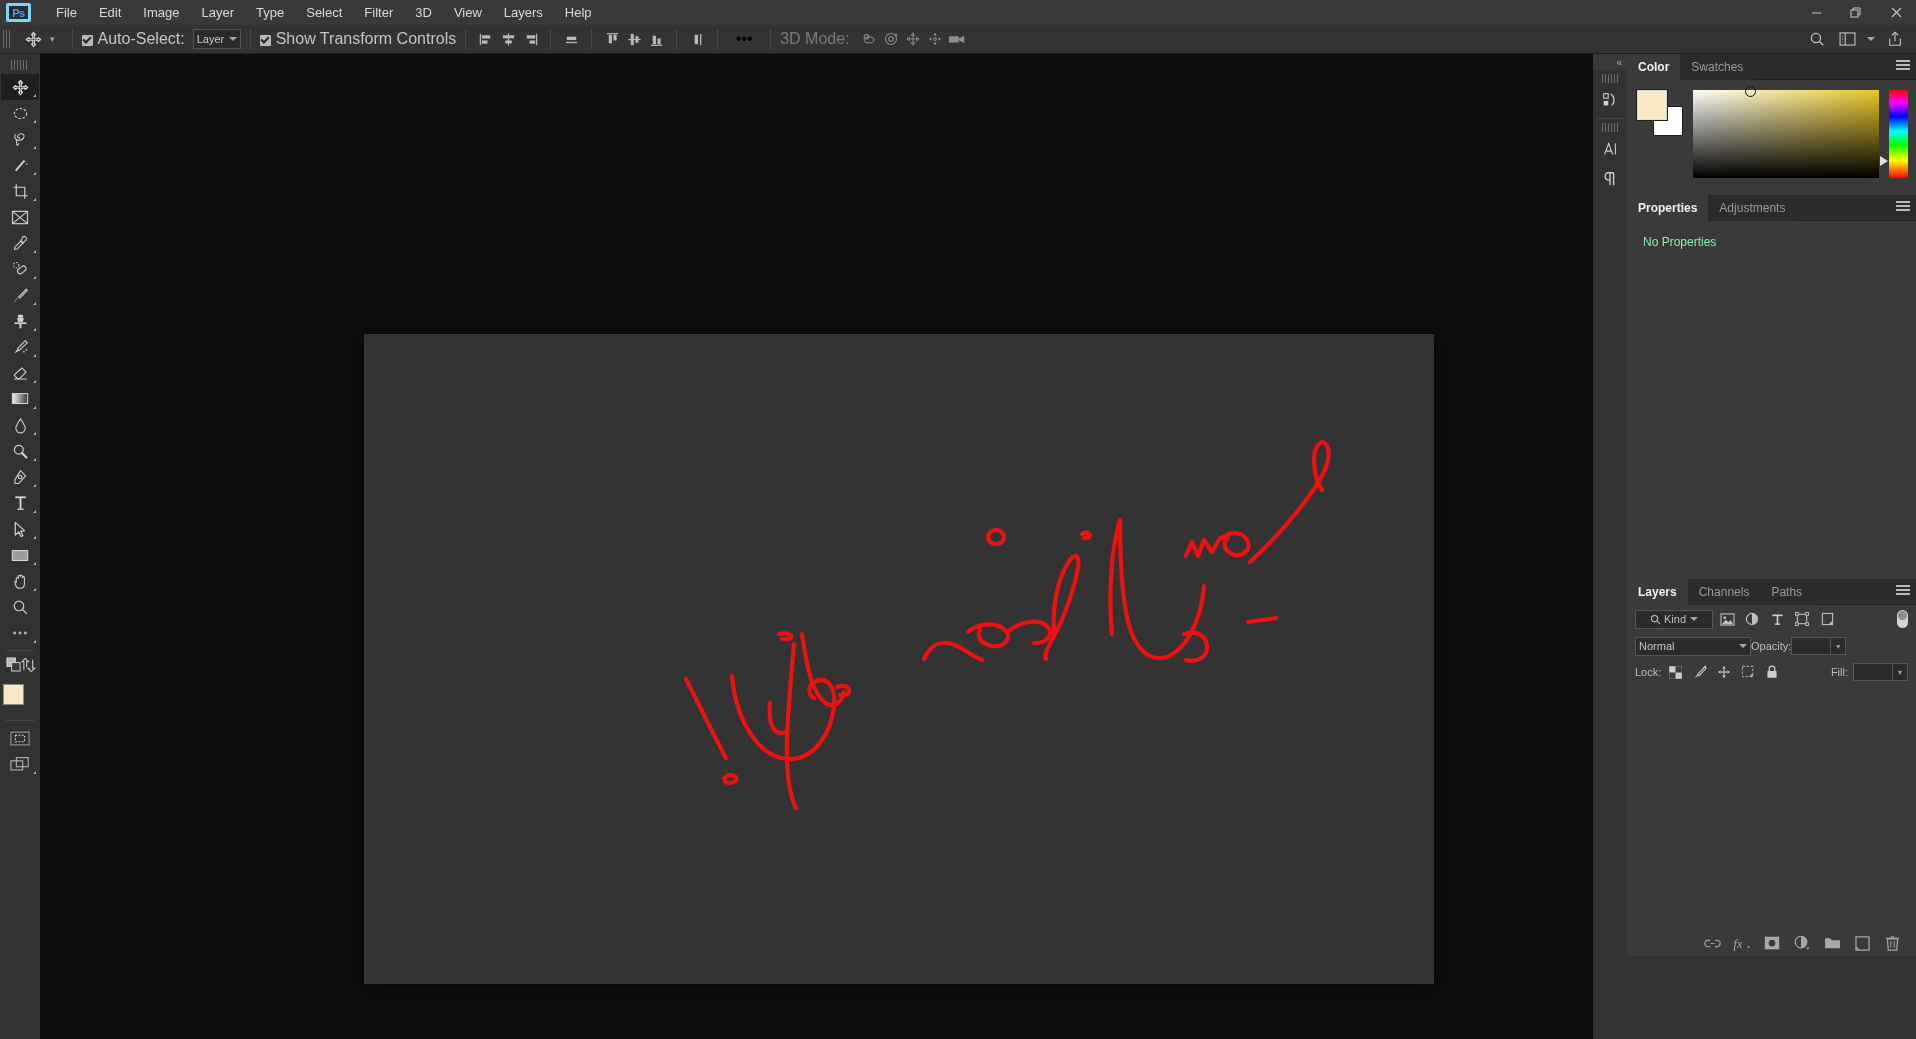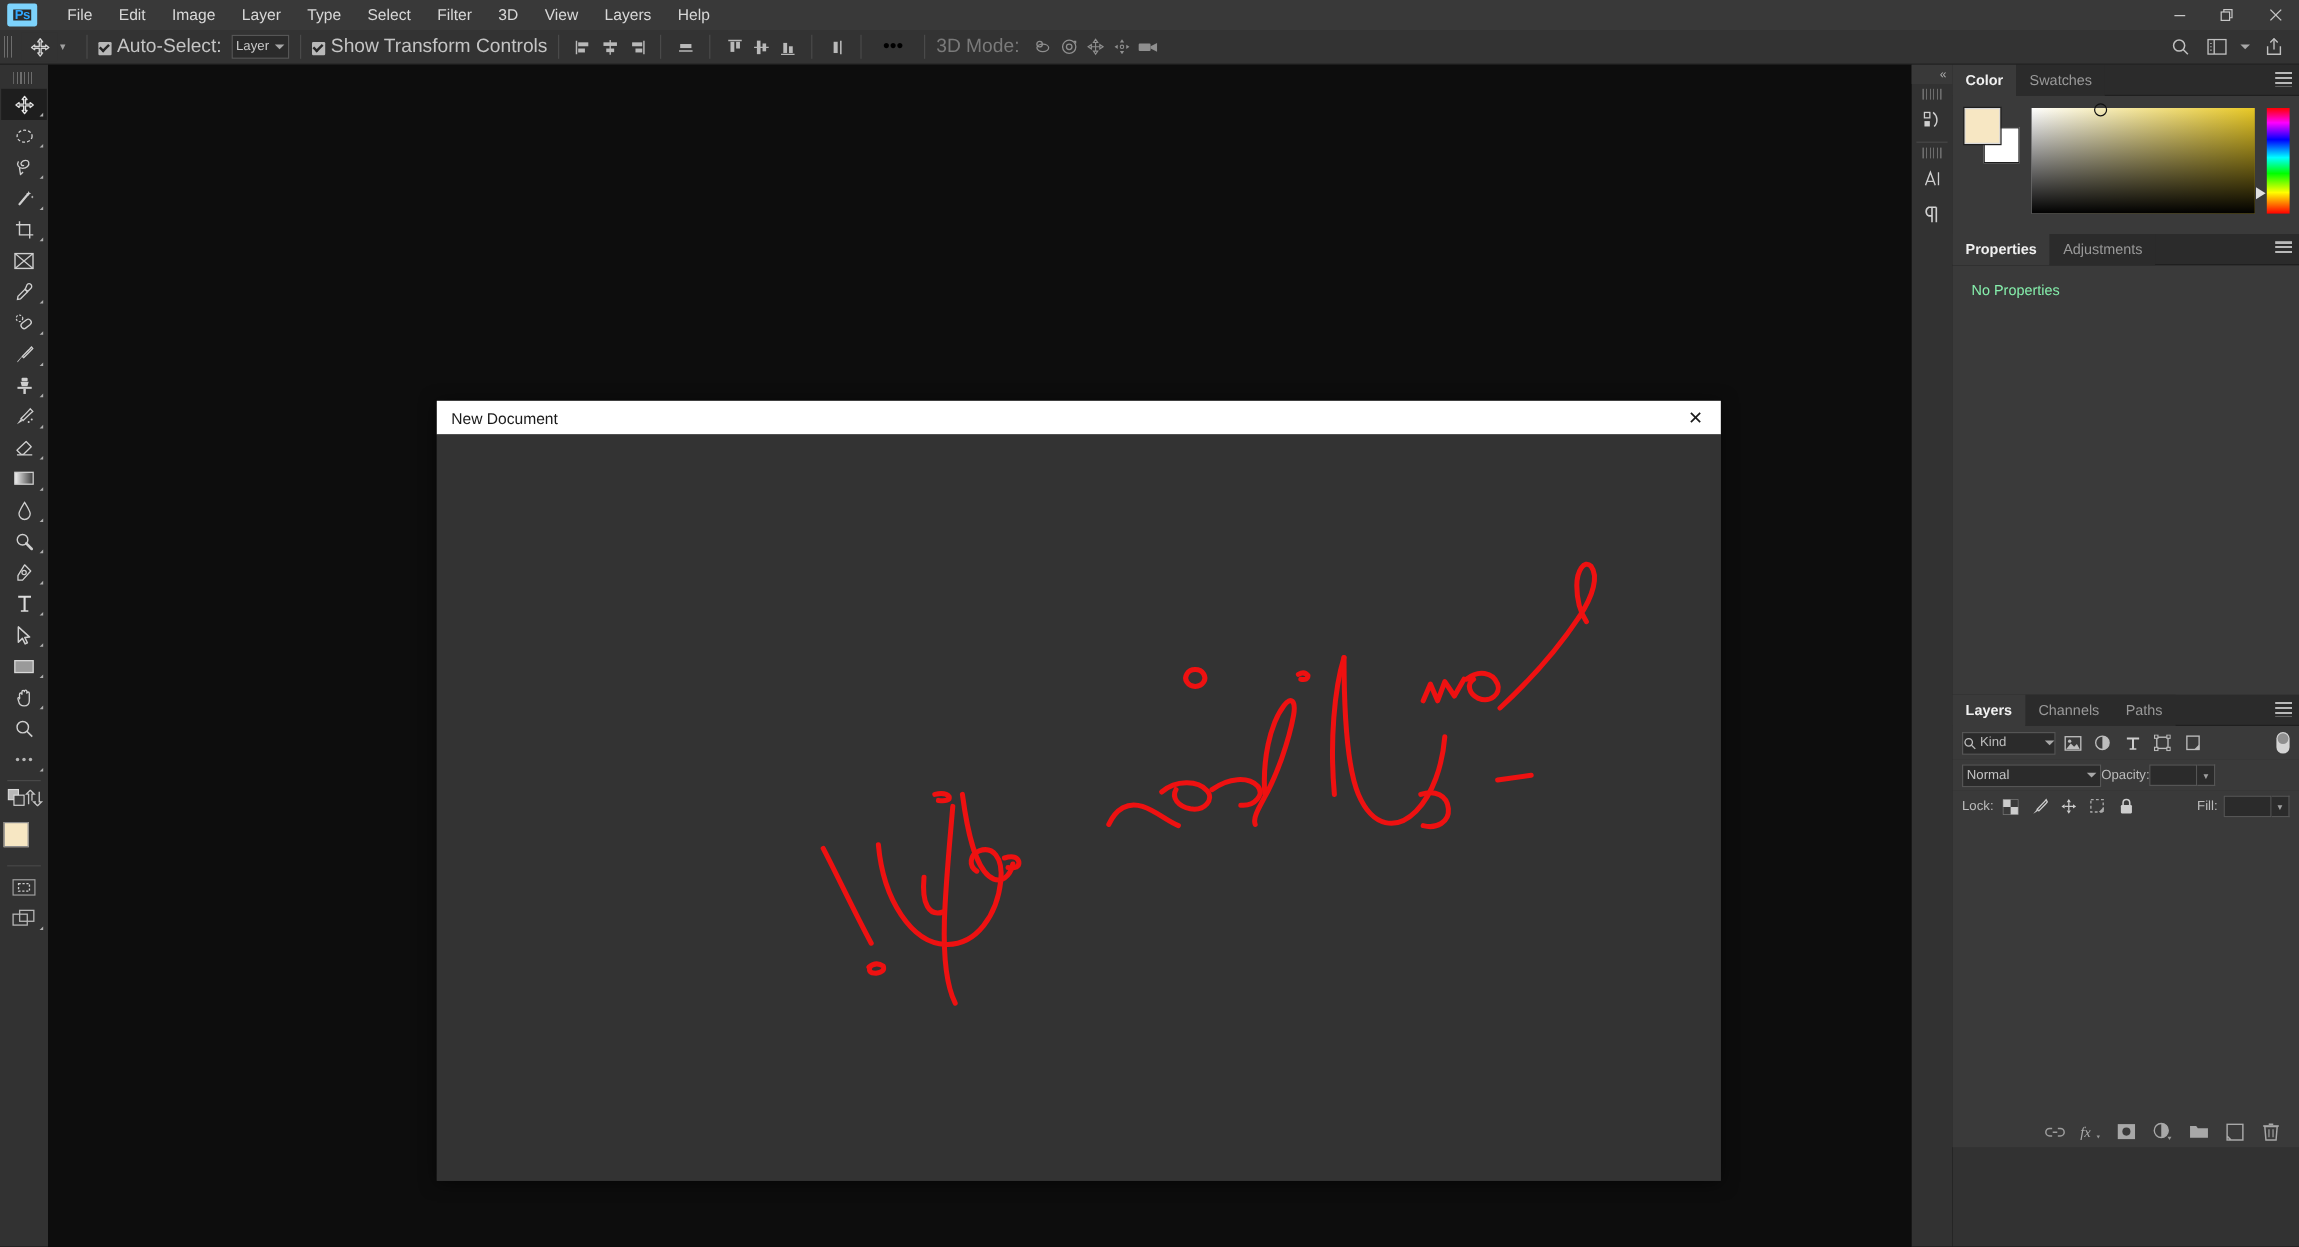"Ps" .ps-logo { border: 5px solid #7dd3fc -> 3px solid #7dd3fc }
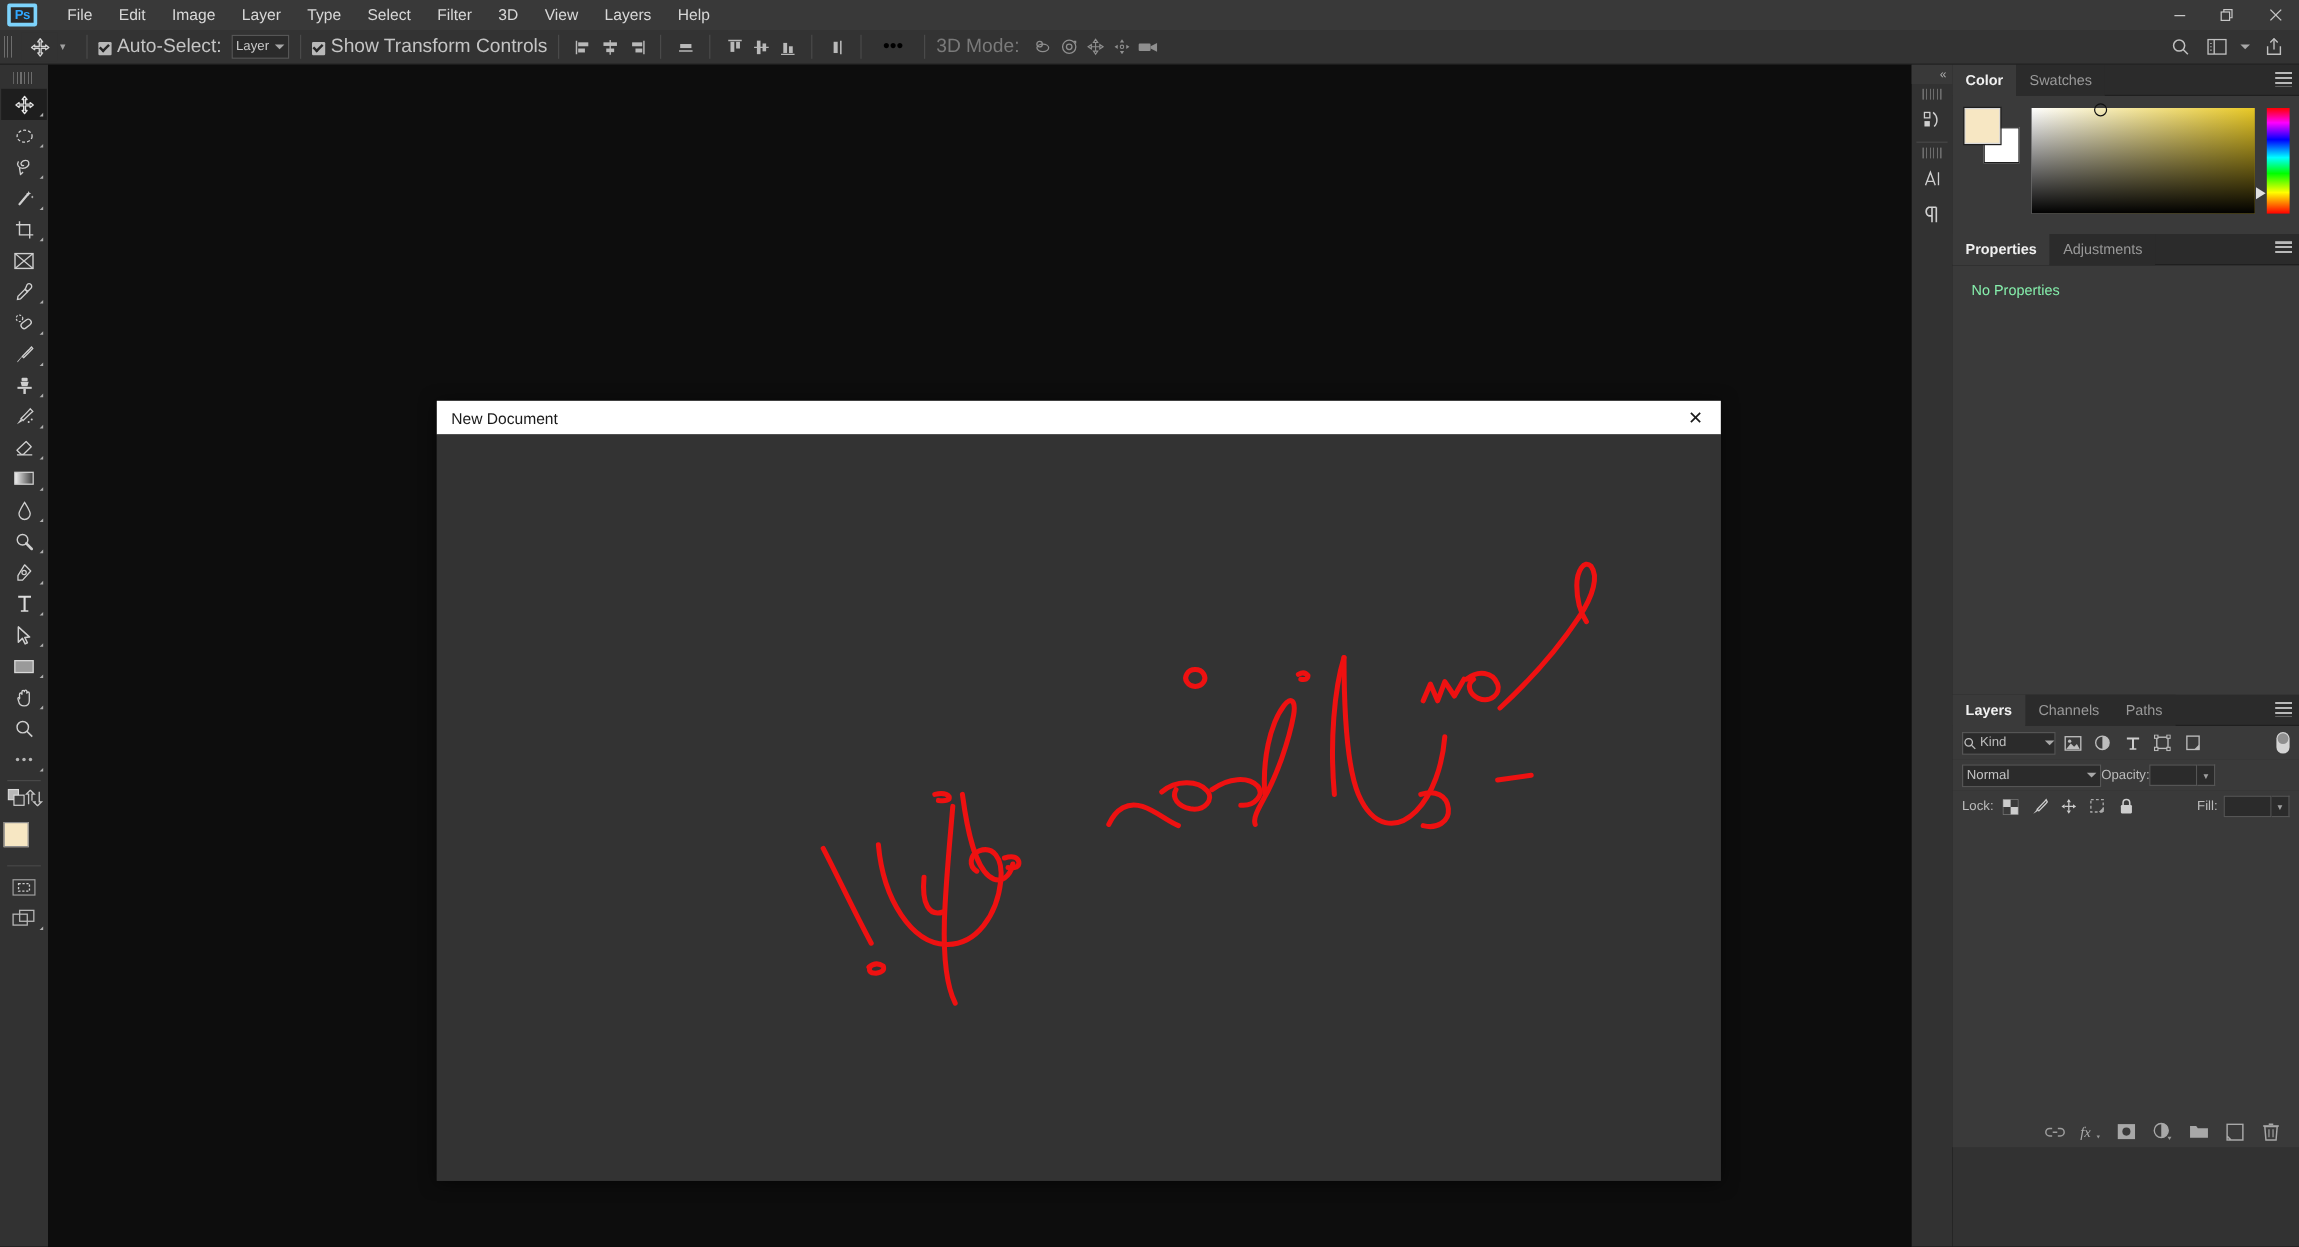"New Document" div.dialog-titlebar { html: <div> <span>New Document</span> <span>✕</span> </div> -> none }
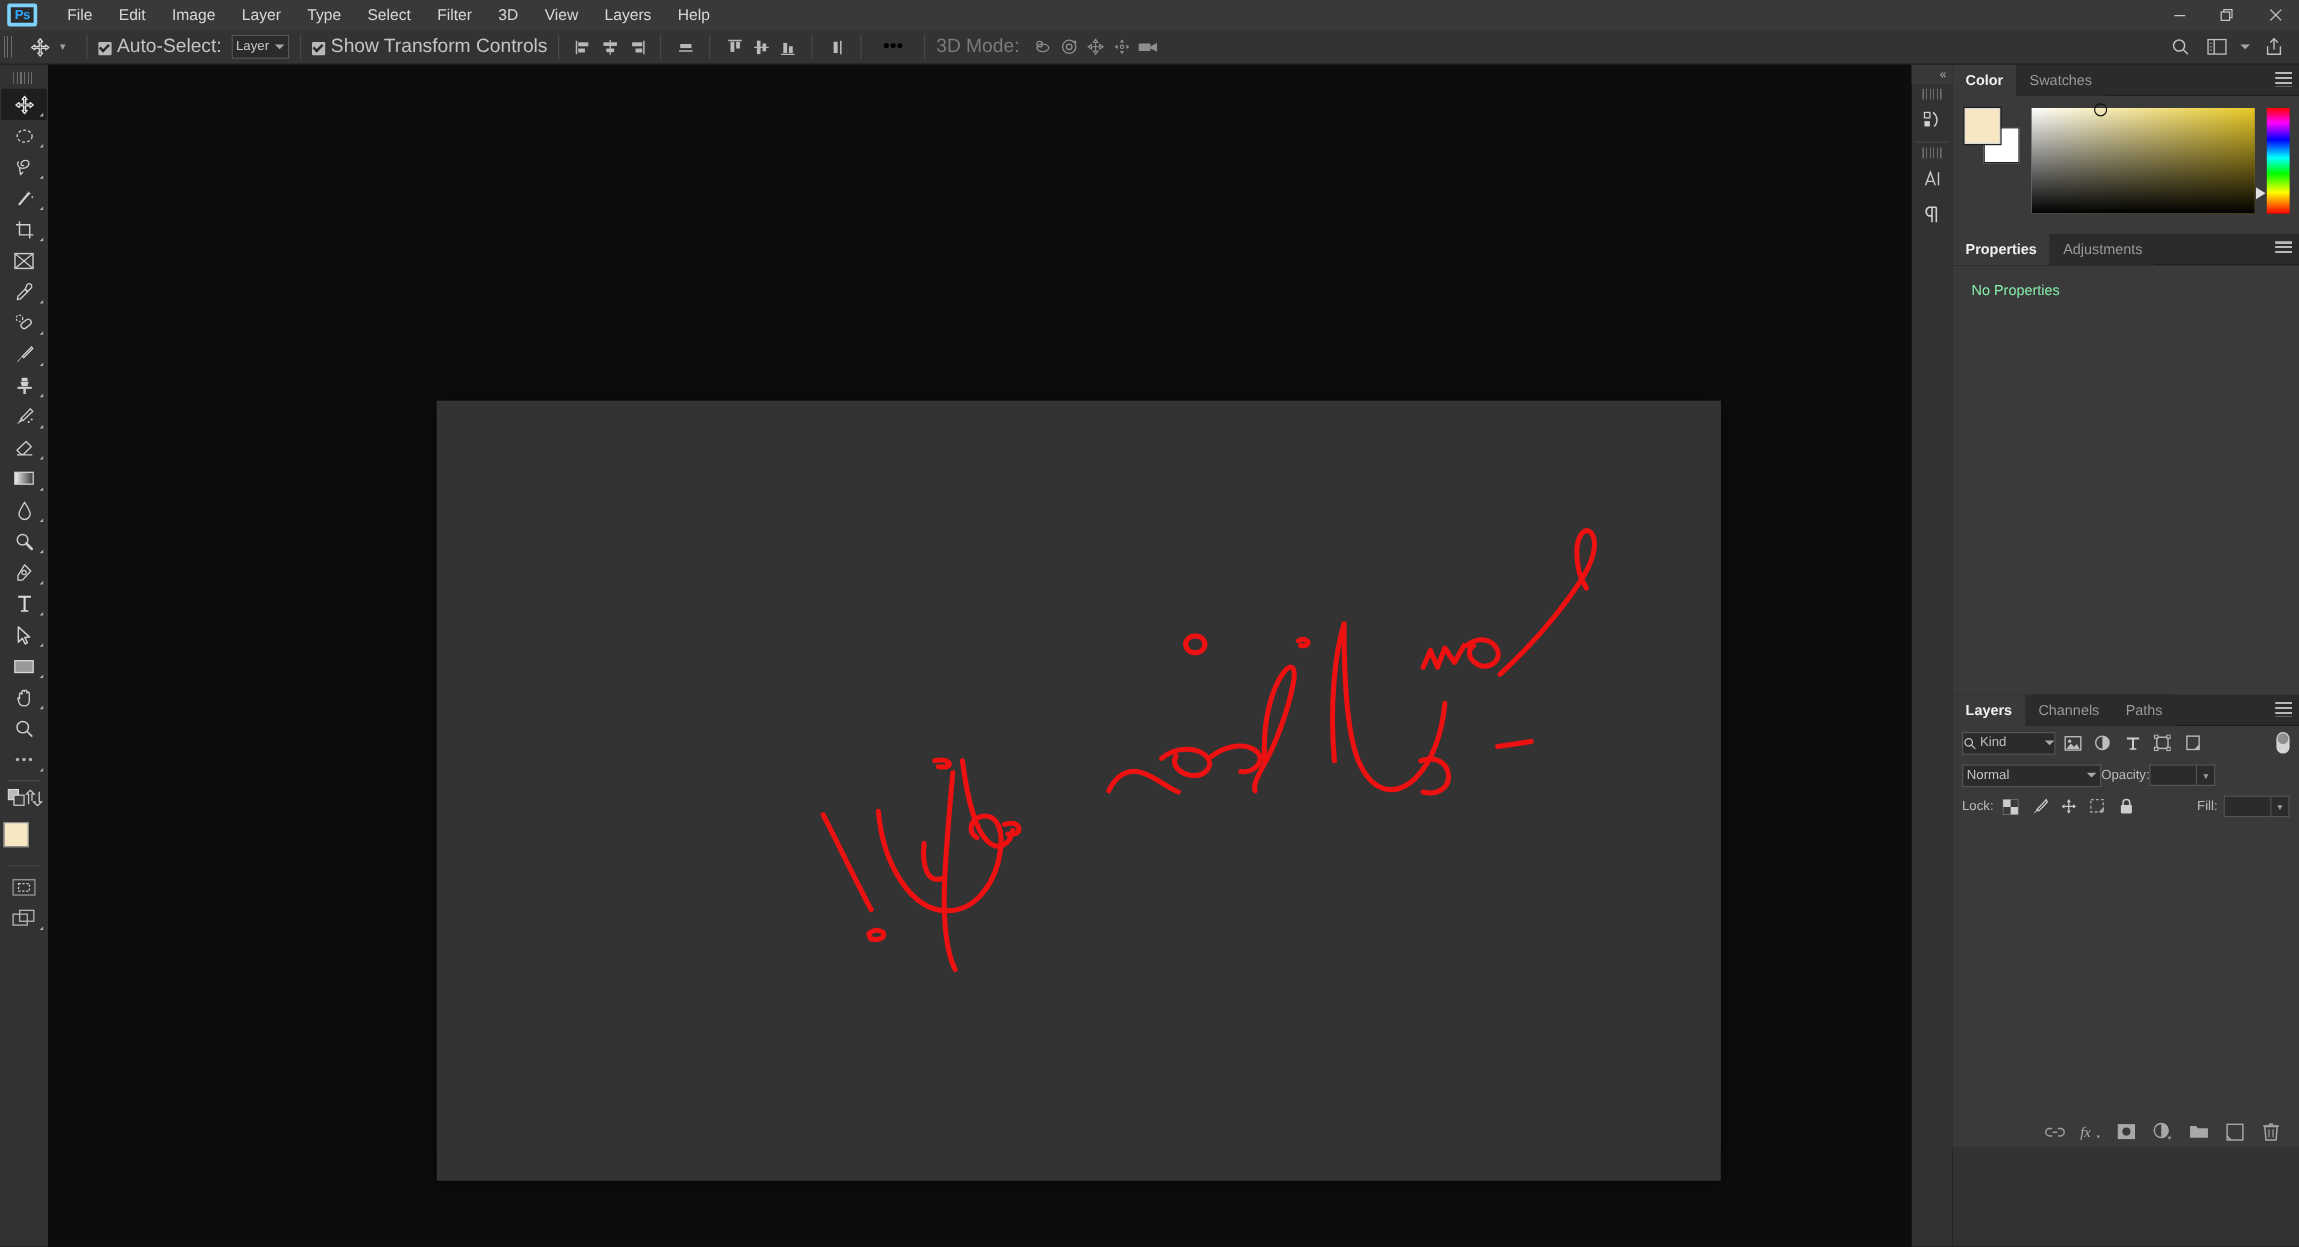"Kind" .kind-select { padding: 0 0 -> 0 14px }
